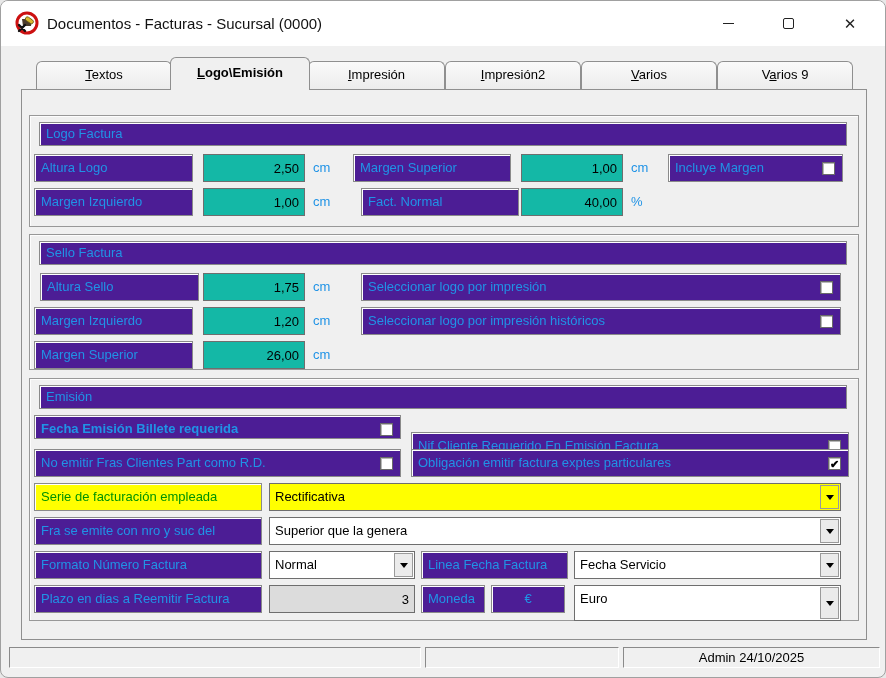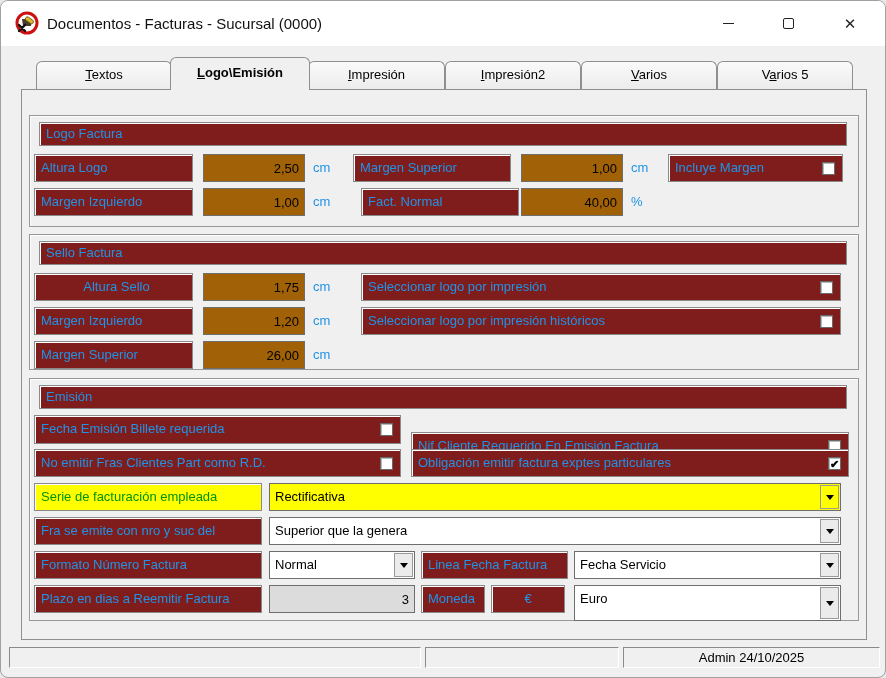"rios 5" span { text: 5 -> 9 }
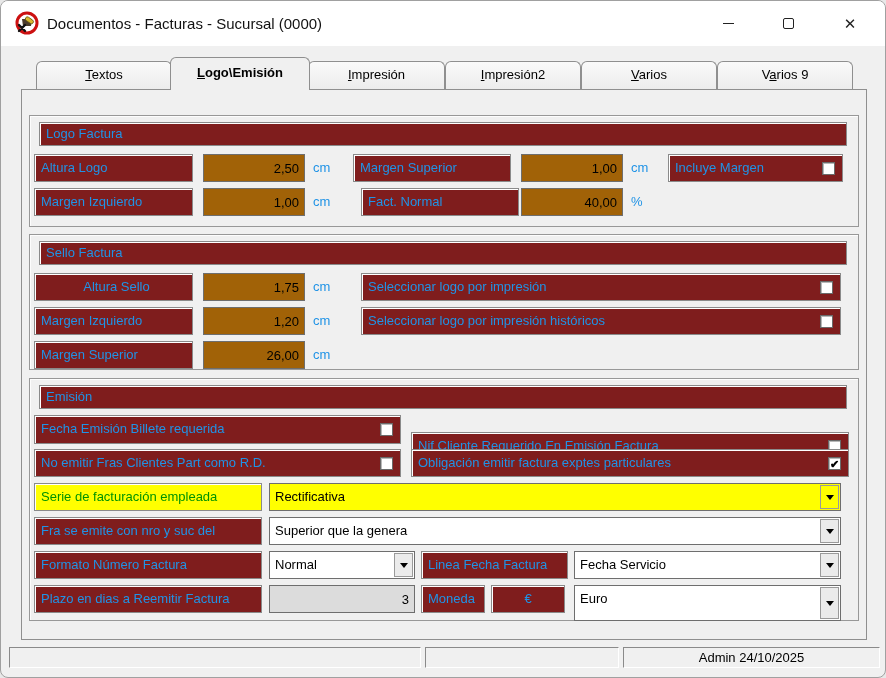"Logo Factura" .lbl, .hdr { background: #7f1d1d -> #4c1d95 }
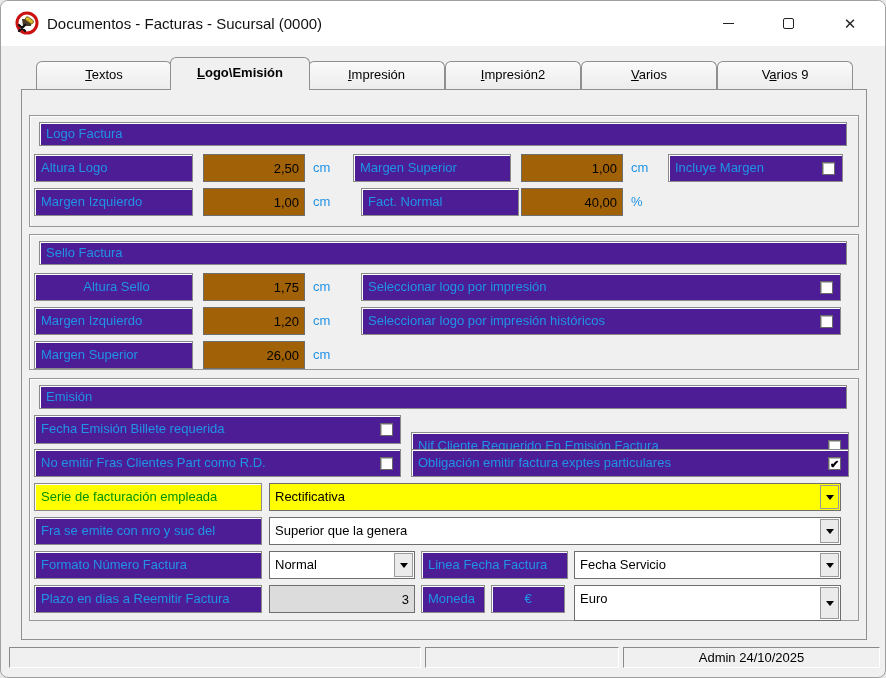"2,50" .inp { background: #a16207 -> #14b8a6 }
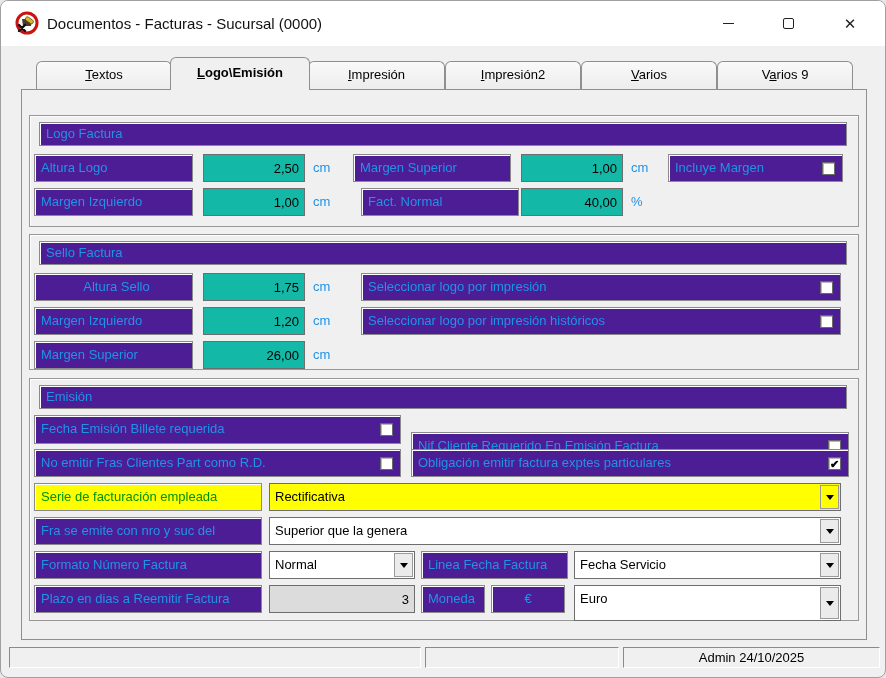"Altura Sello" div.lbl { left: 33px -> 39px; text-align: center -> none }
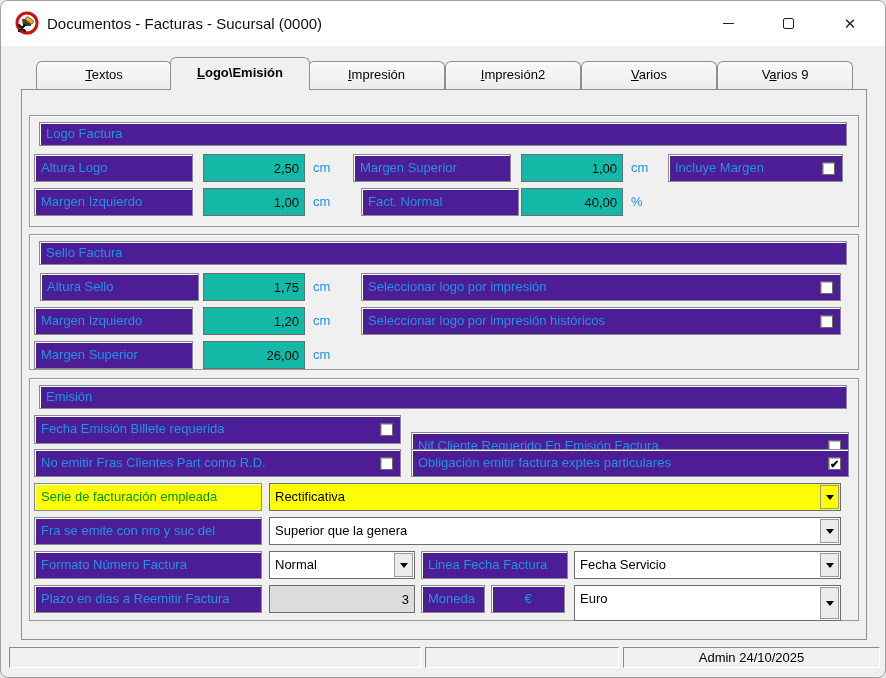"Fecha Emisión Billete requerida" div.lbl { font-weight: none -> bold; height: 29px -> 24px }
